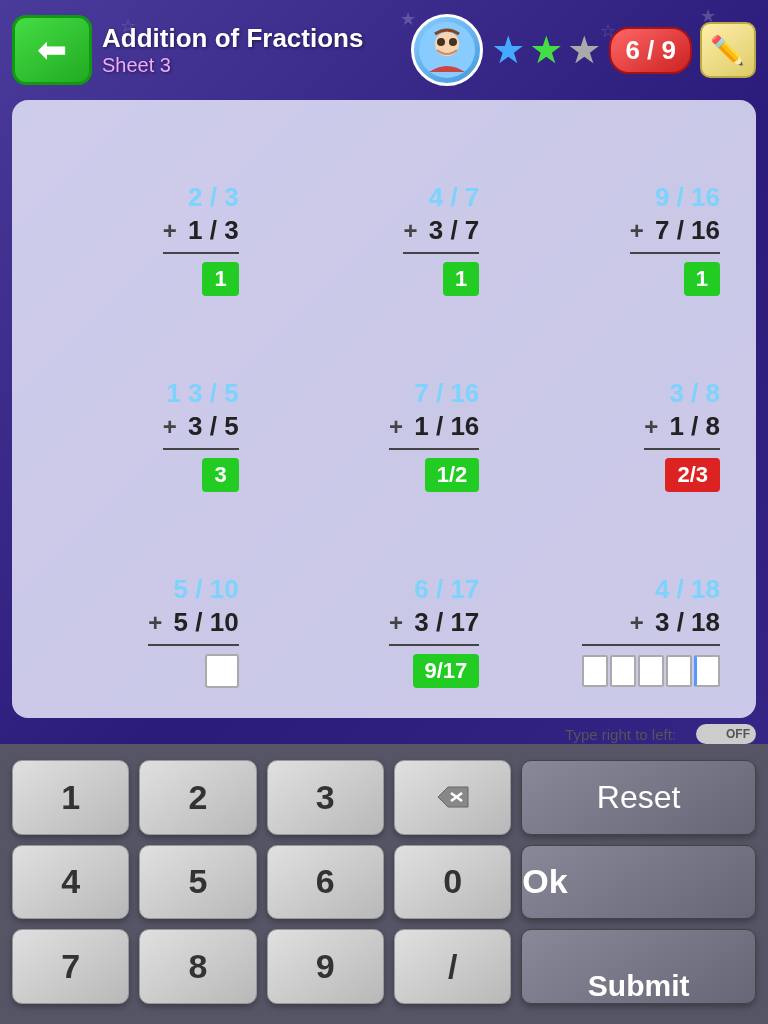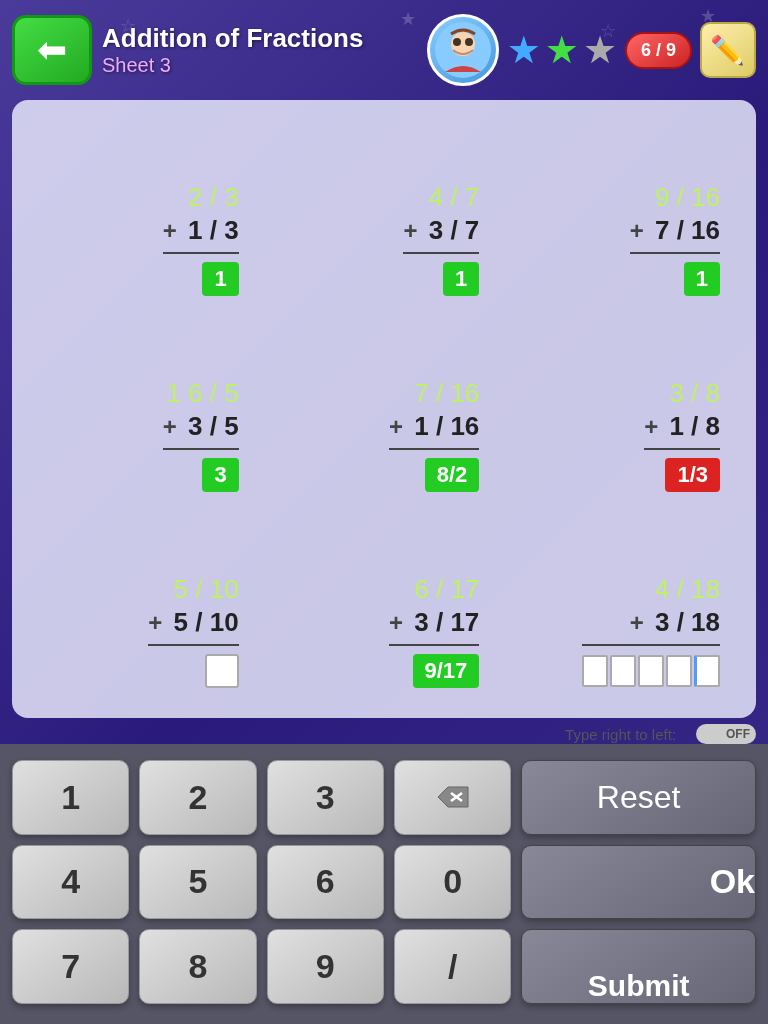"6 / 9" .score-badge { font-size: 18px -> 26px }
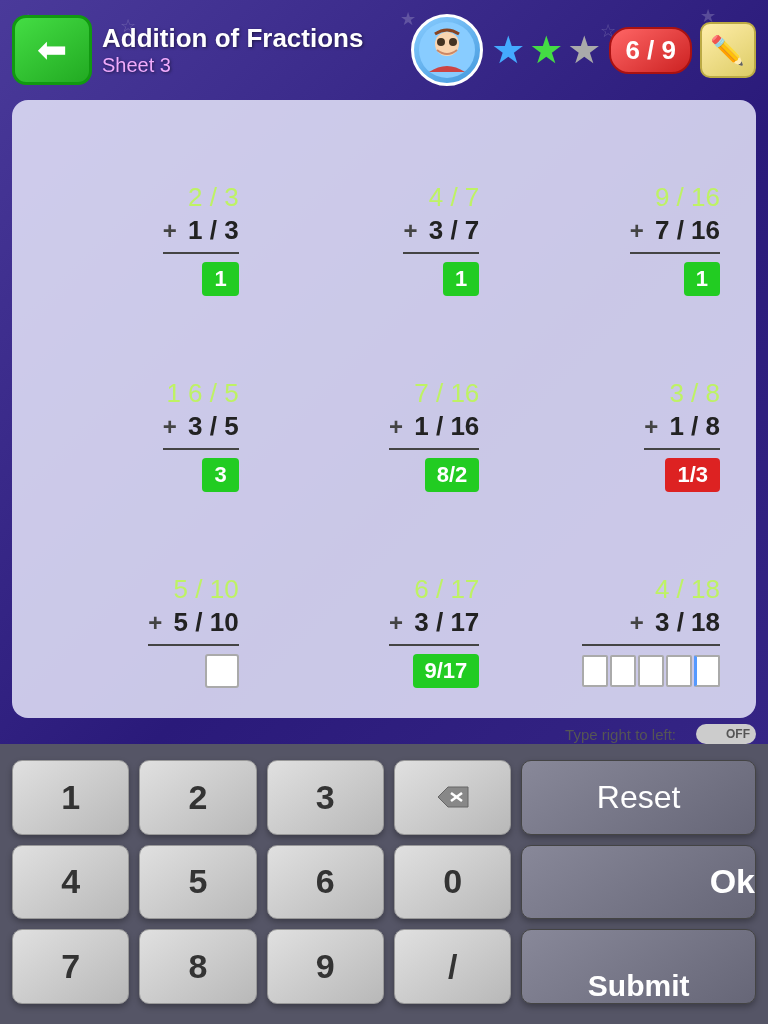"2 / 3" .row1 { color: #bef264 -> #7dd3fc; font-weight: normal -> bold }
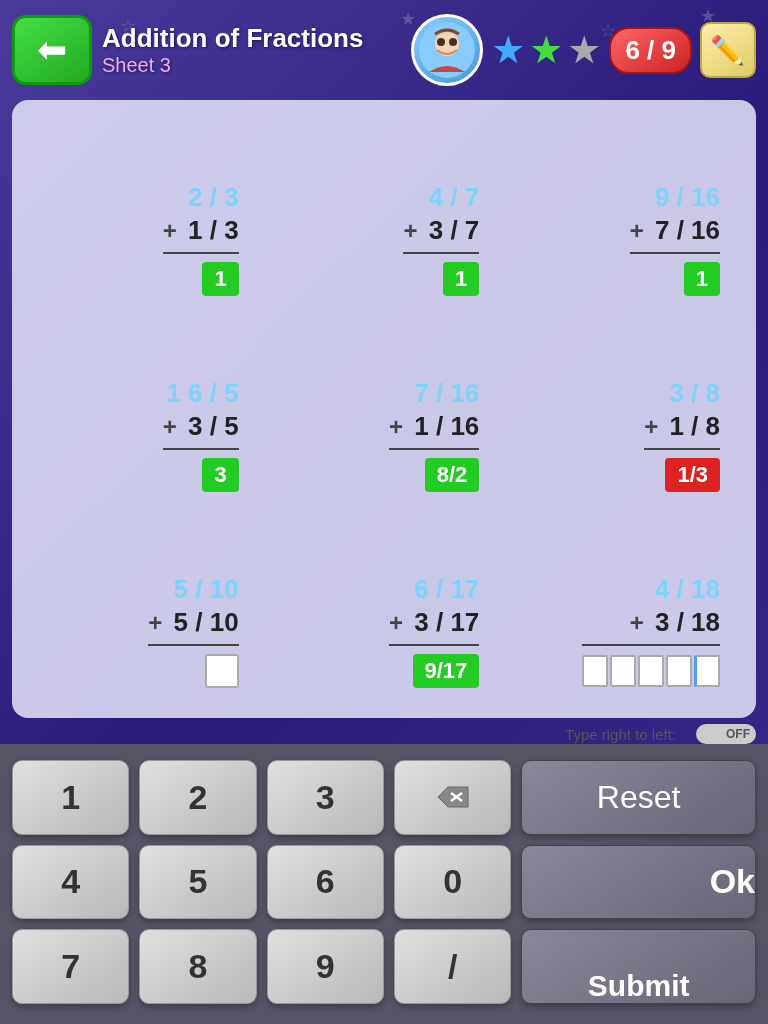"1 6 / 5" div.row1 { text: 6 -> 3 }
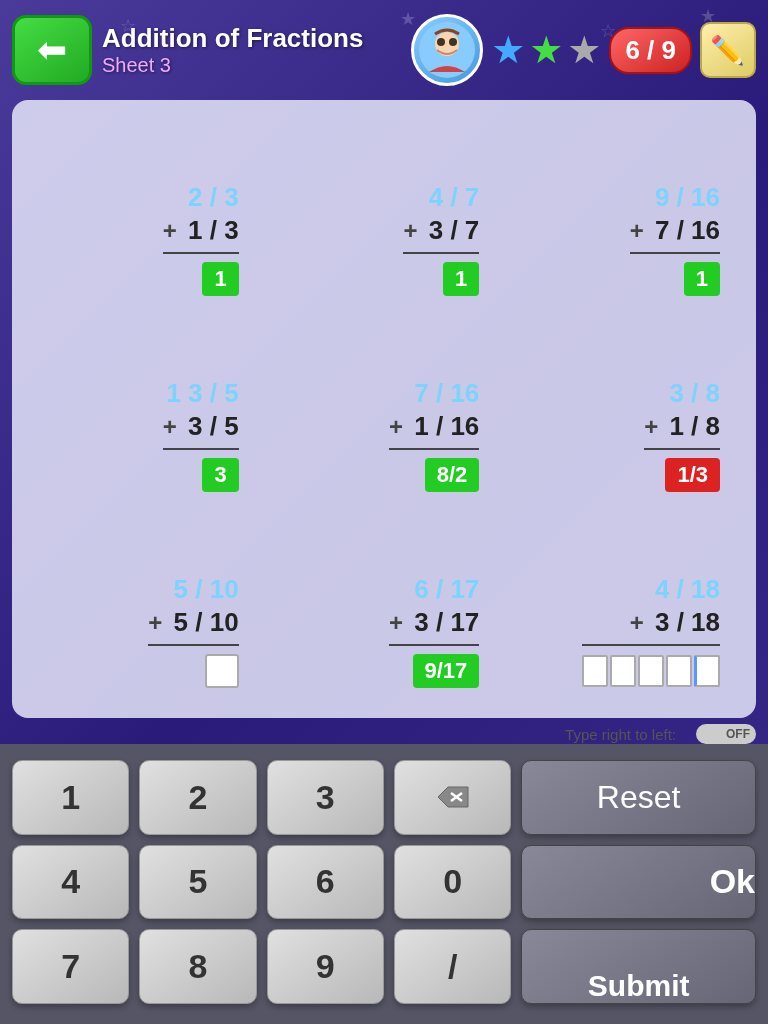"8/2" span.answer-correct { text: 8/2 -> 1/2 }
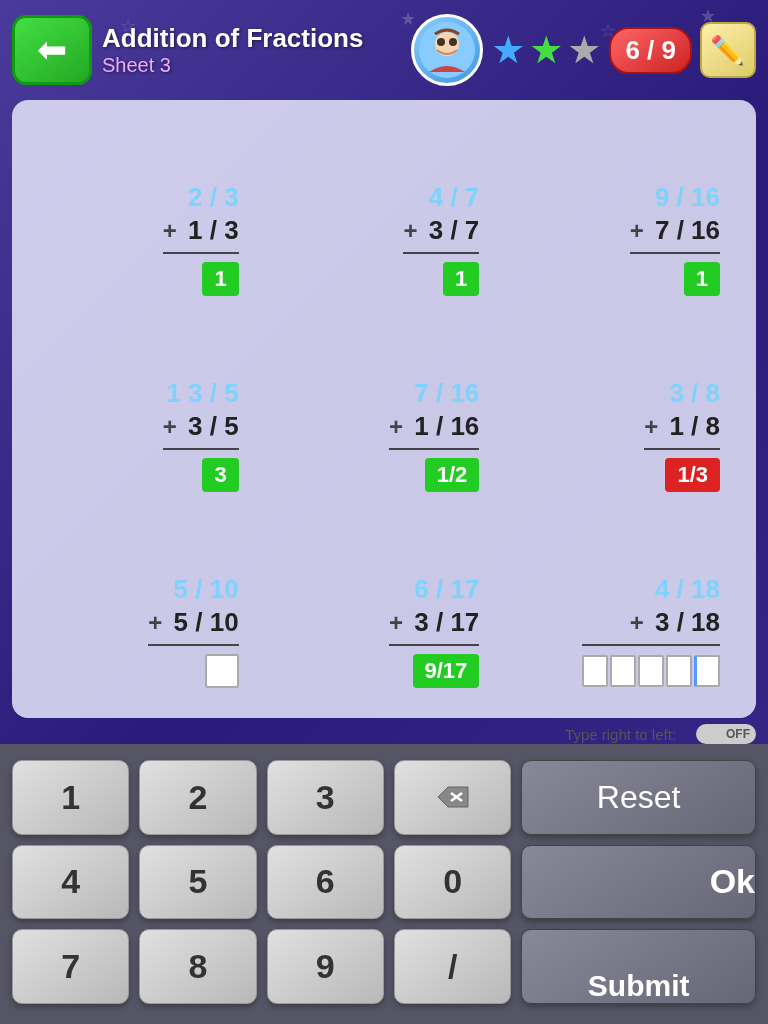"1/3" span.answer-wrong { text: 1/3 -> 2/3 }
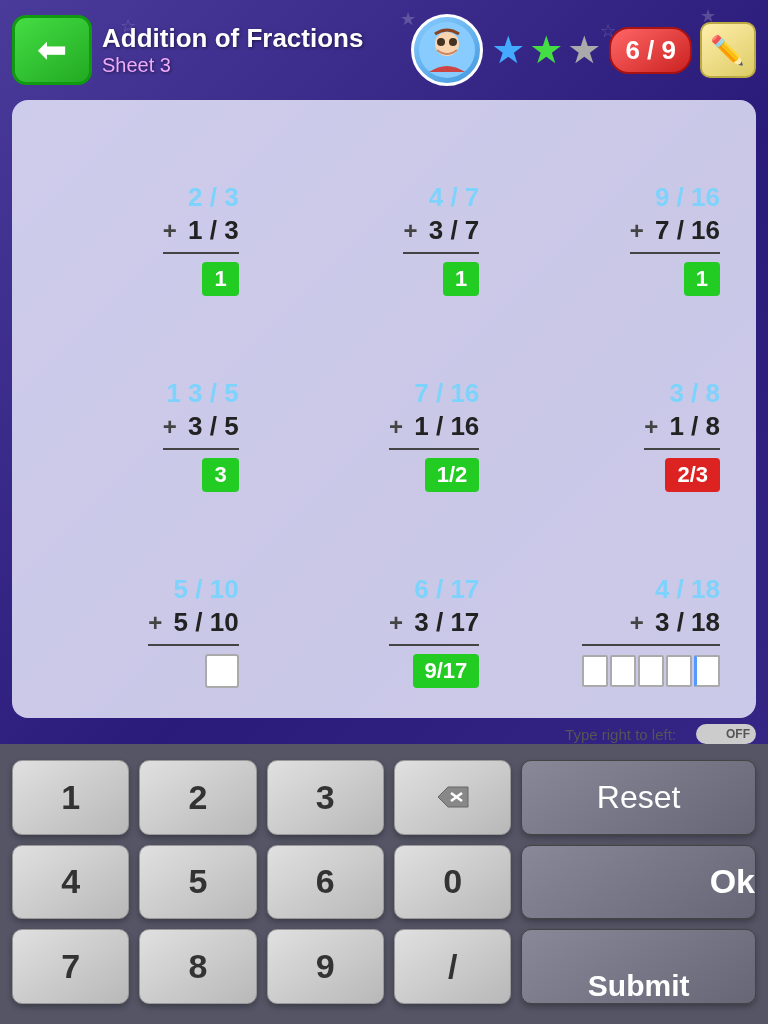"Ok" .key-ok { justify-content: flex-end -> flex-start }
